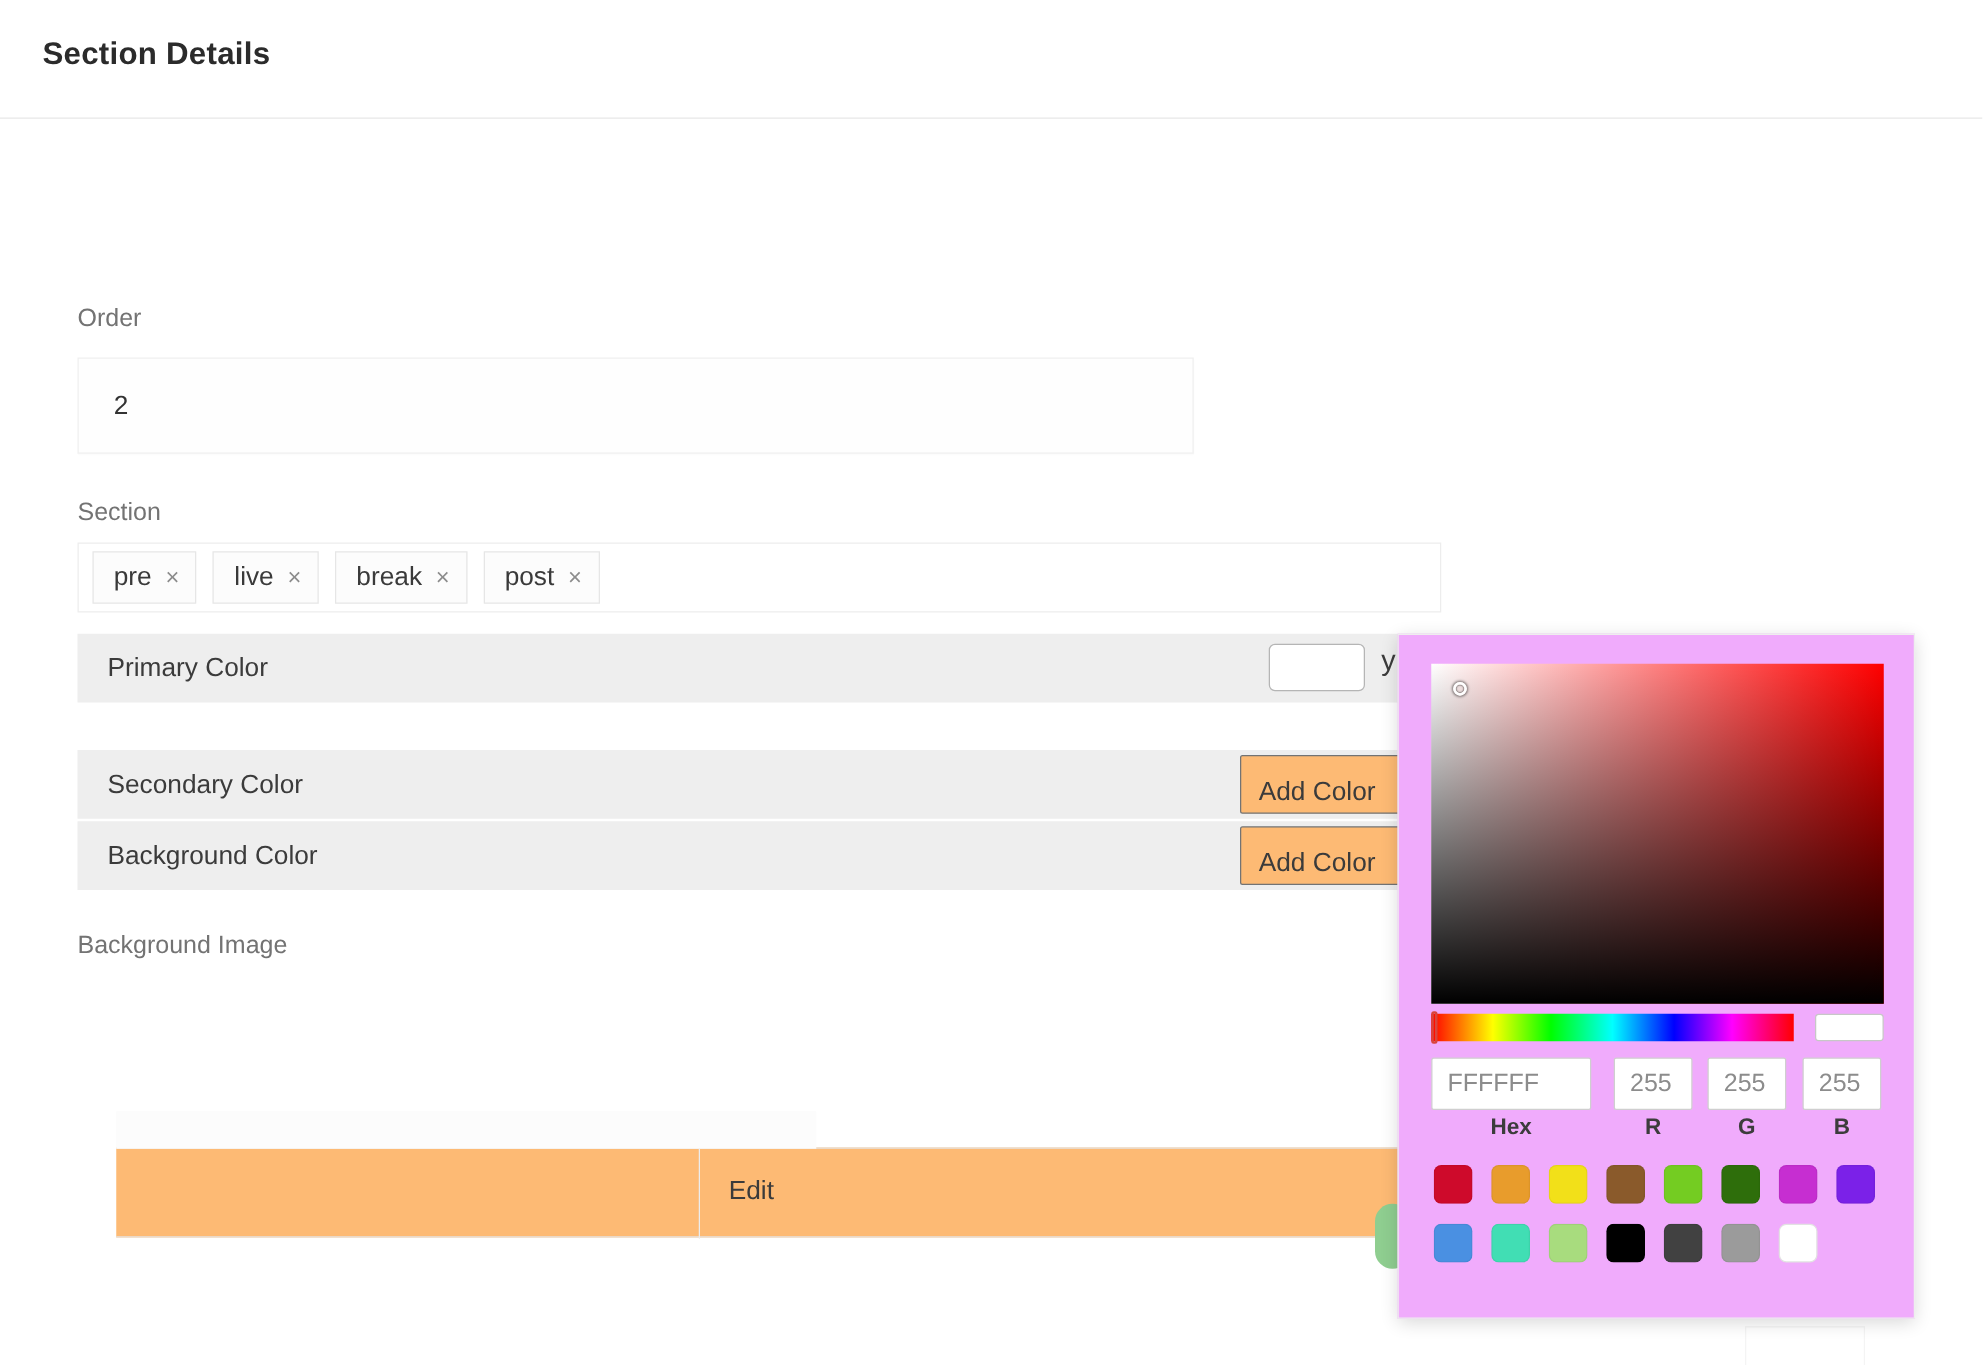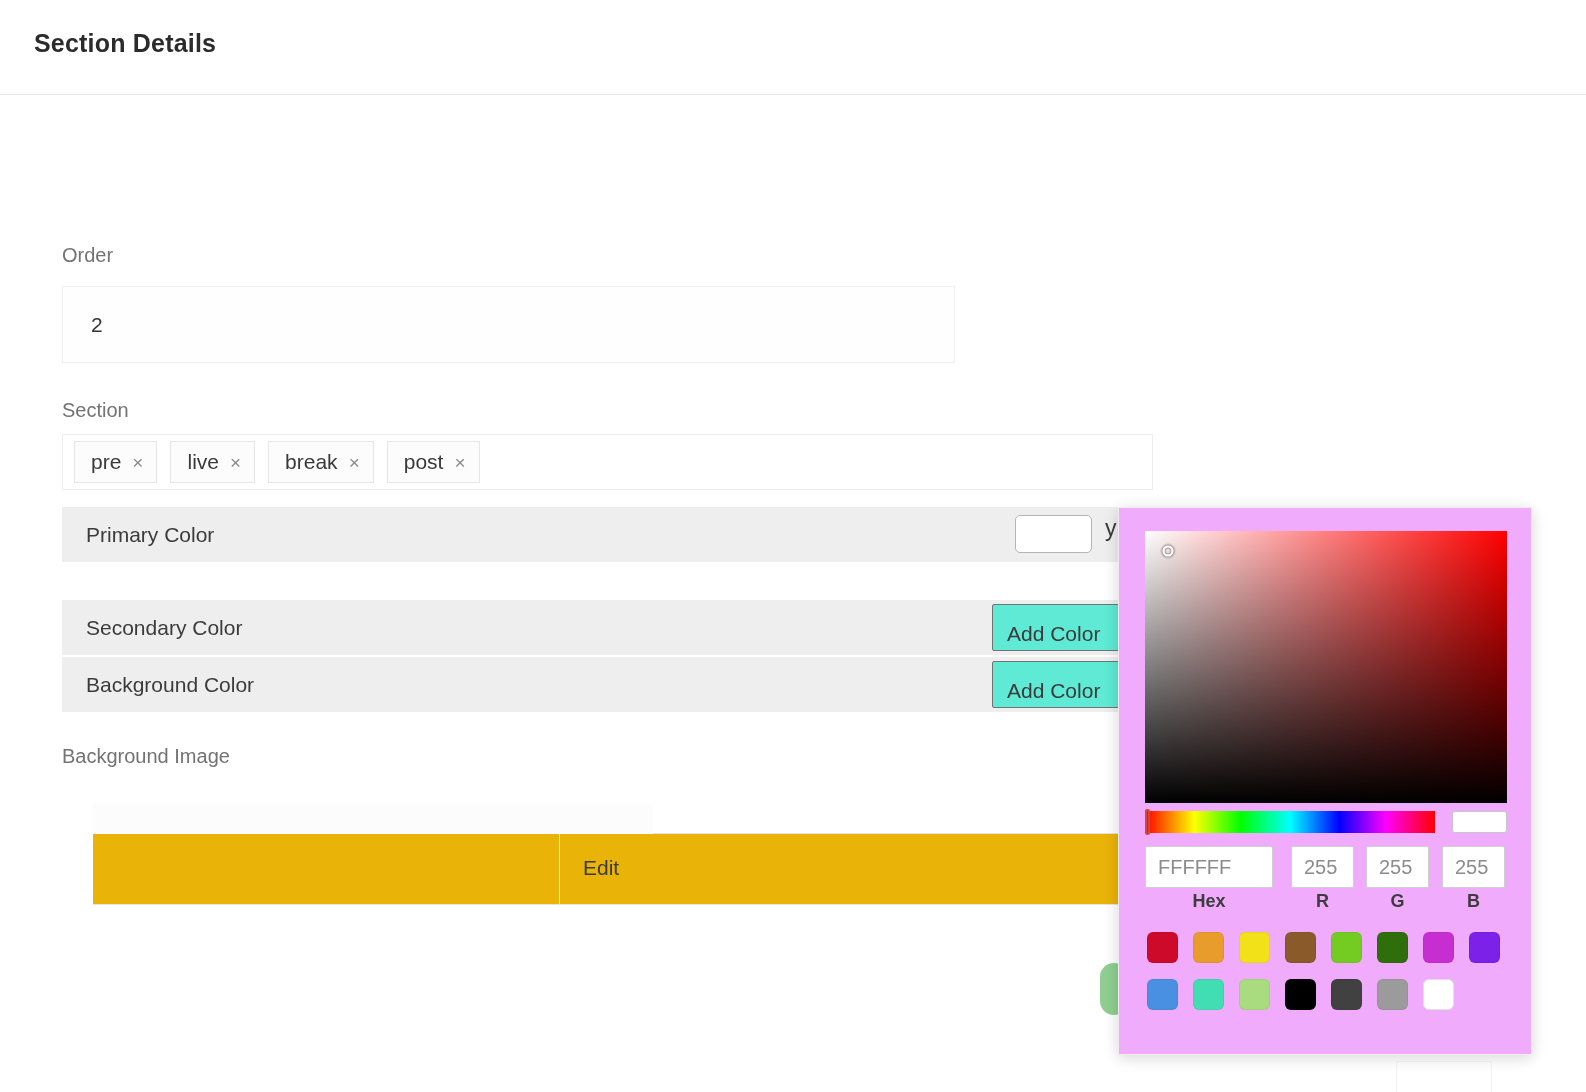"Add Color" .add-color-btn { background: #5eead4 -> #fdba74 }
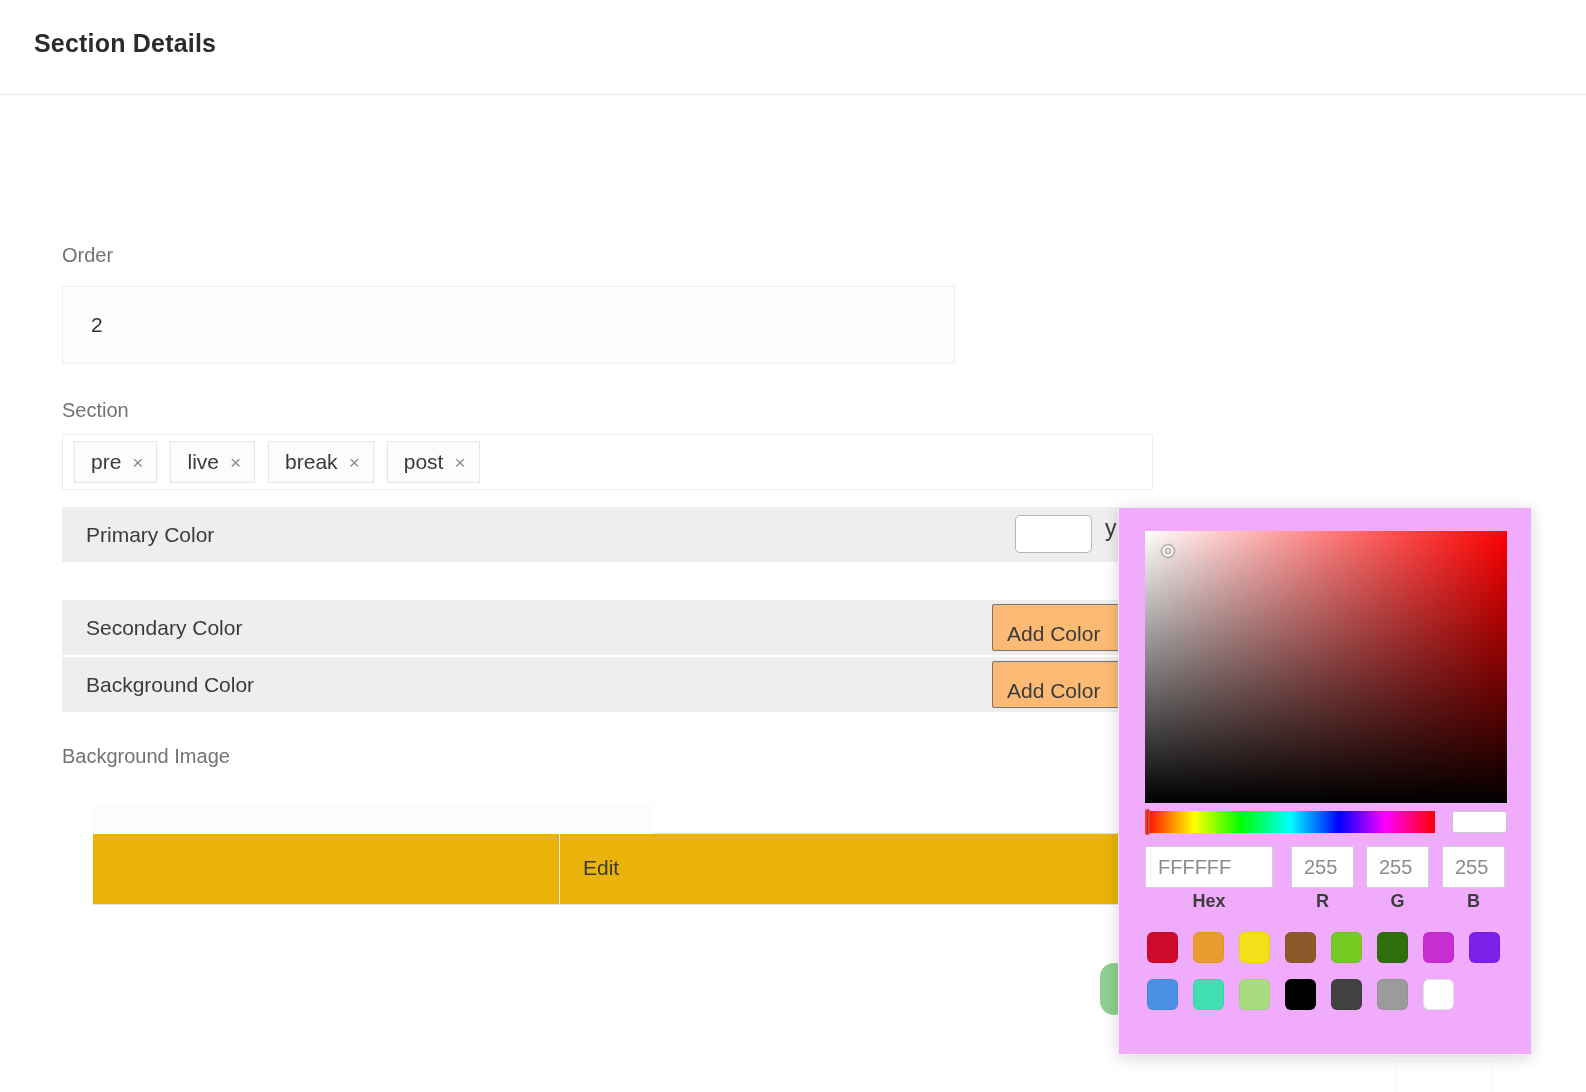"Edit" .bg-table { background: #eab308 -> #fdba74; top: 738px -> 823px }
